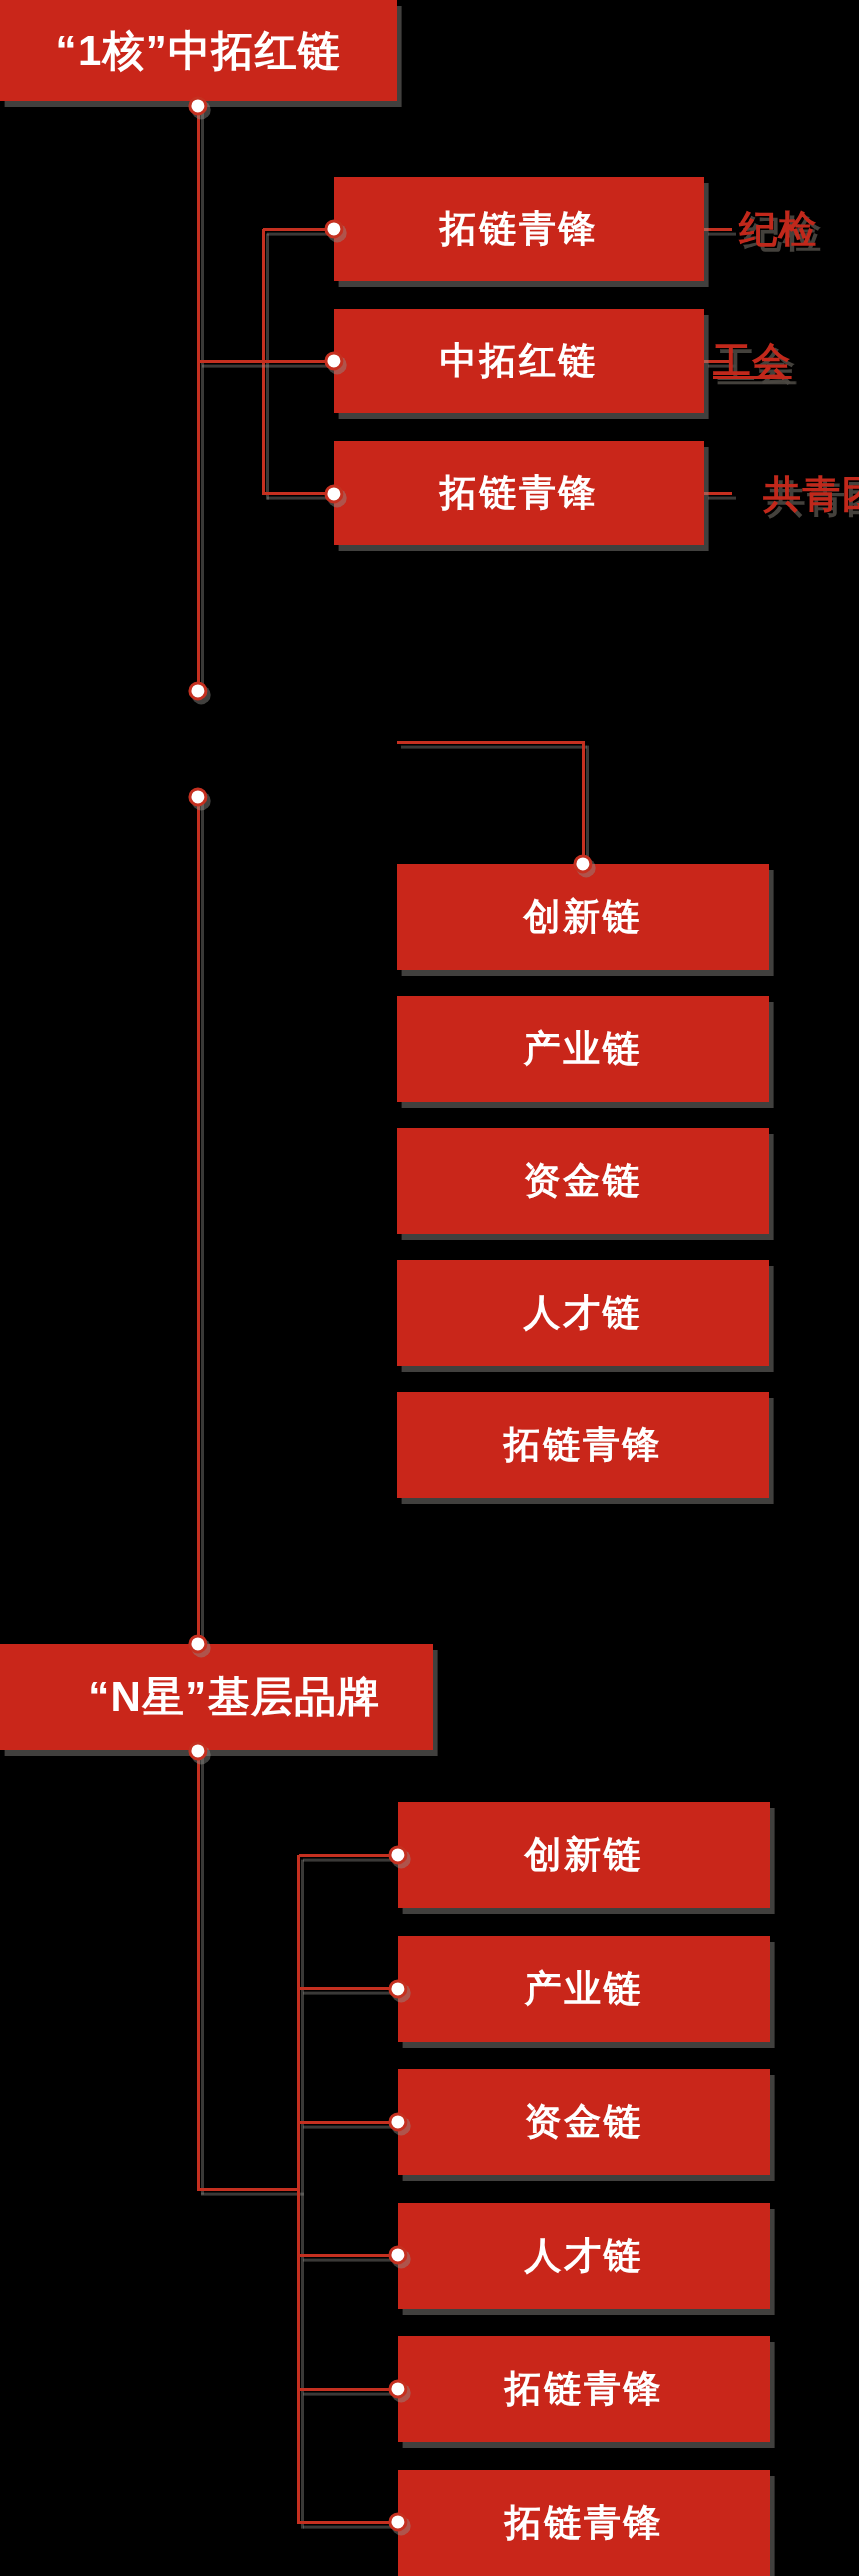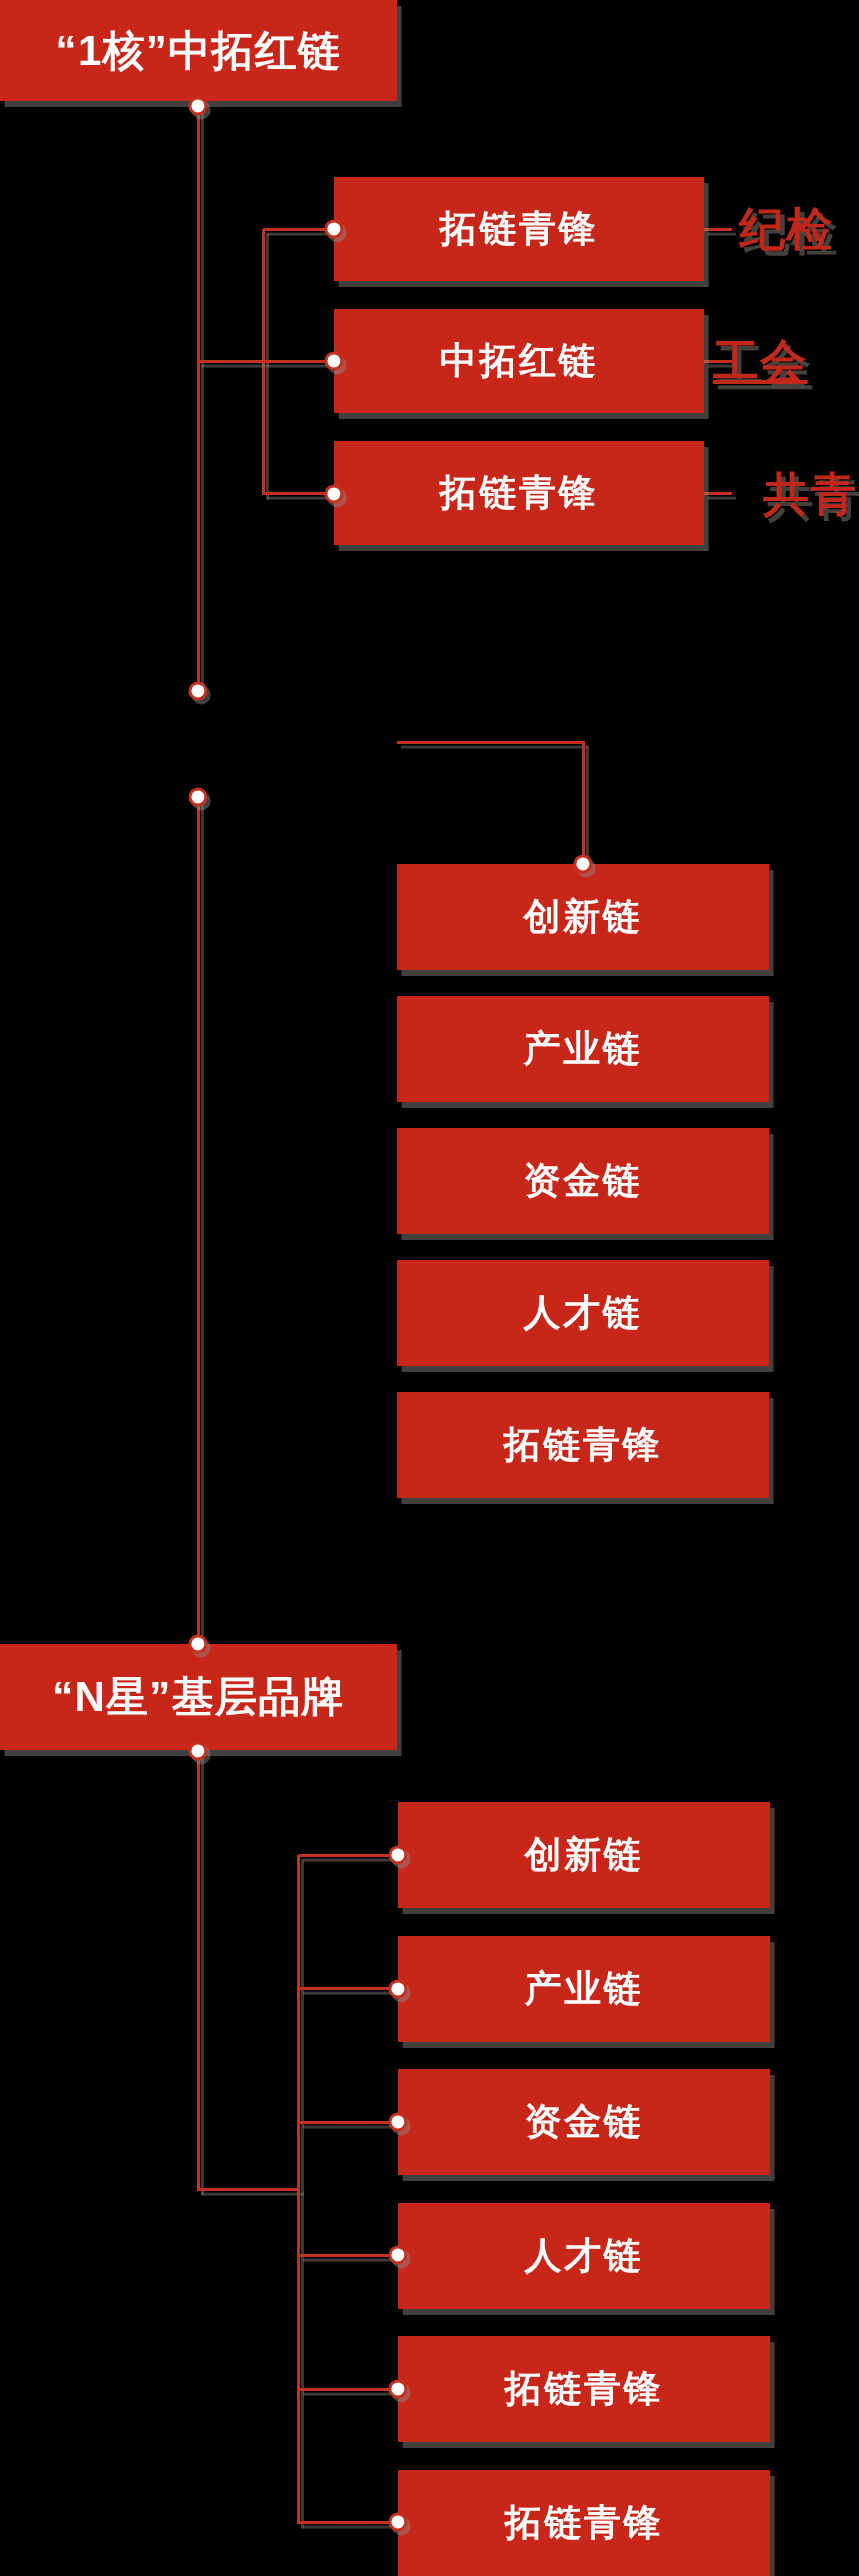"纪检" .sidetag { font-size: 46px -> 38px }
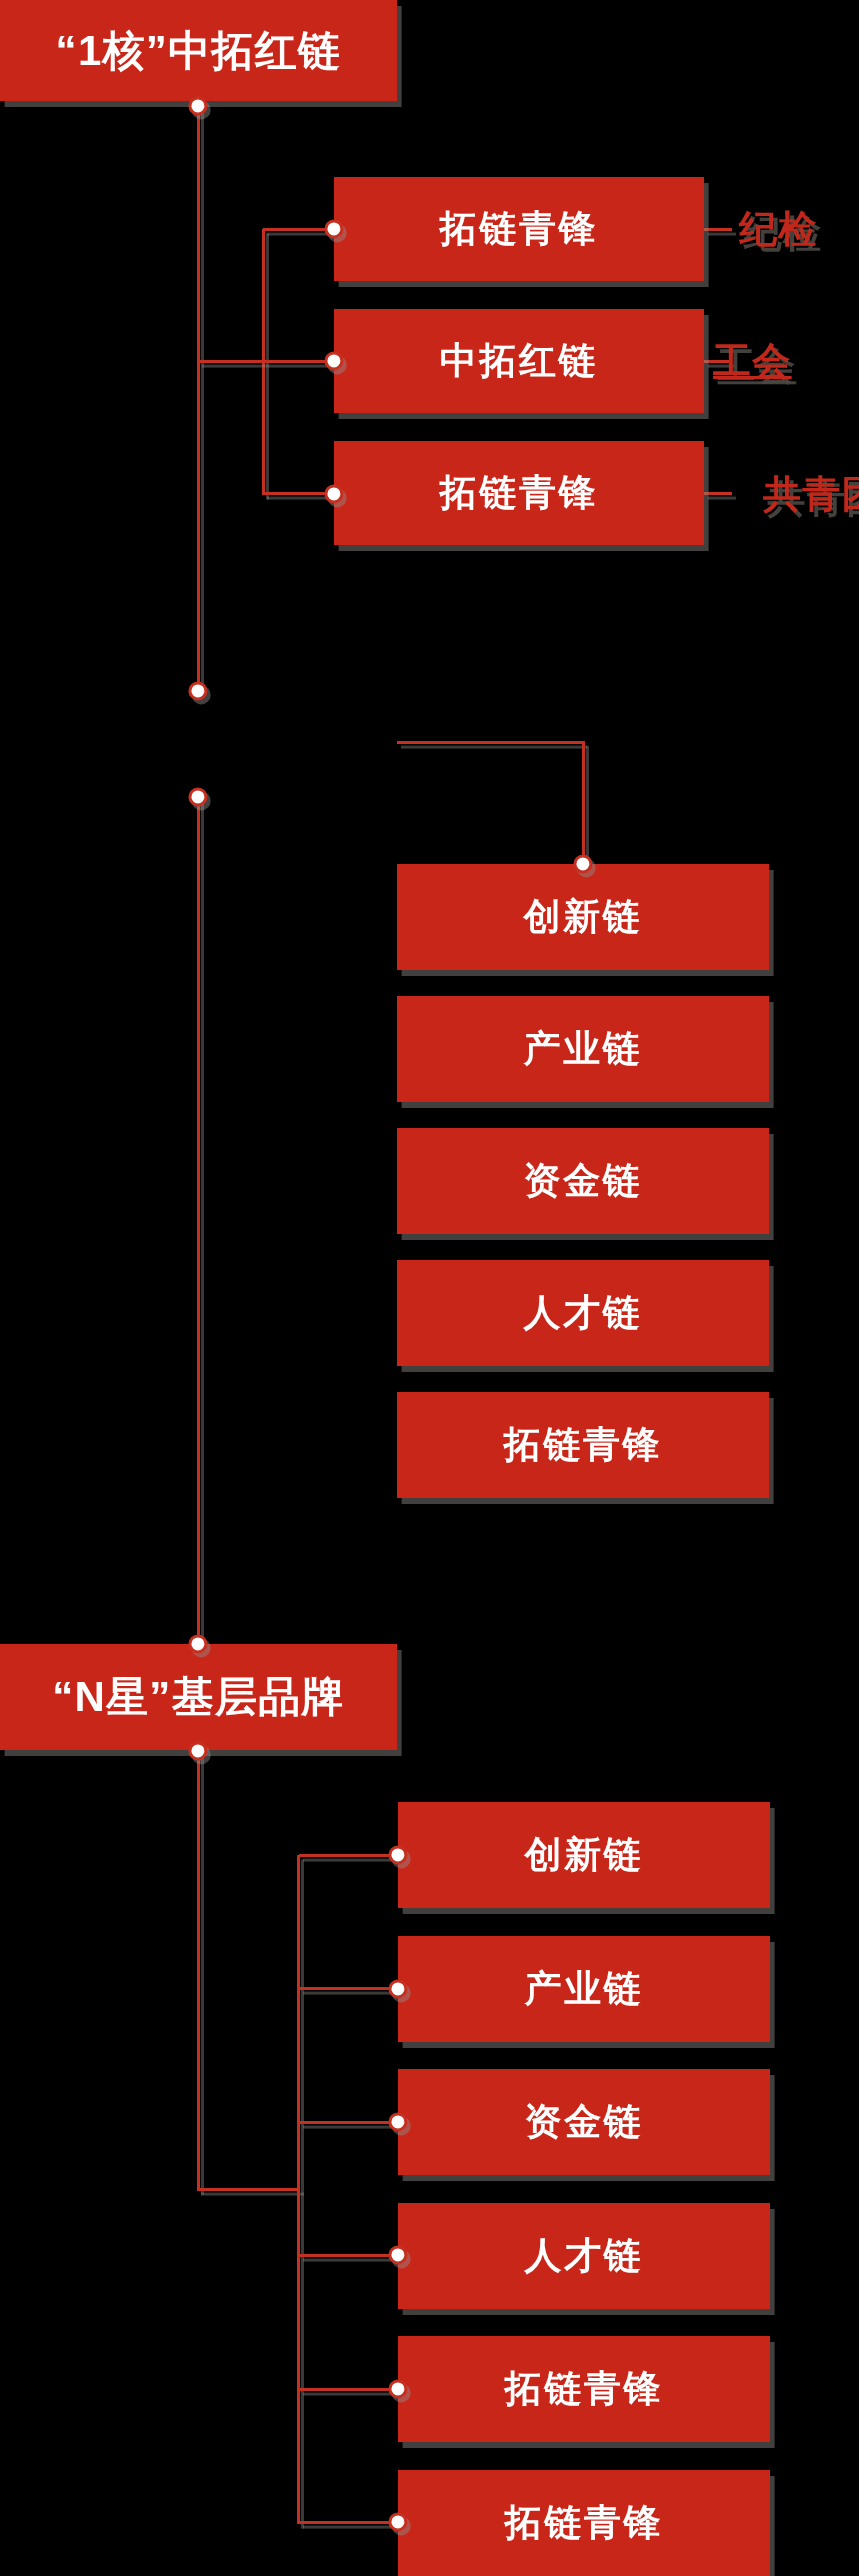"“N星”基层品牌" div.box { padding-left: none -> 36px }
